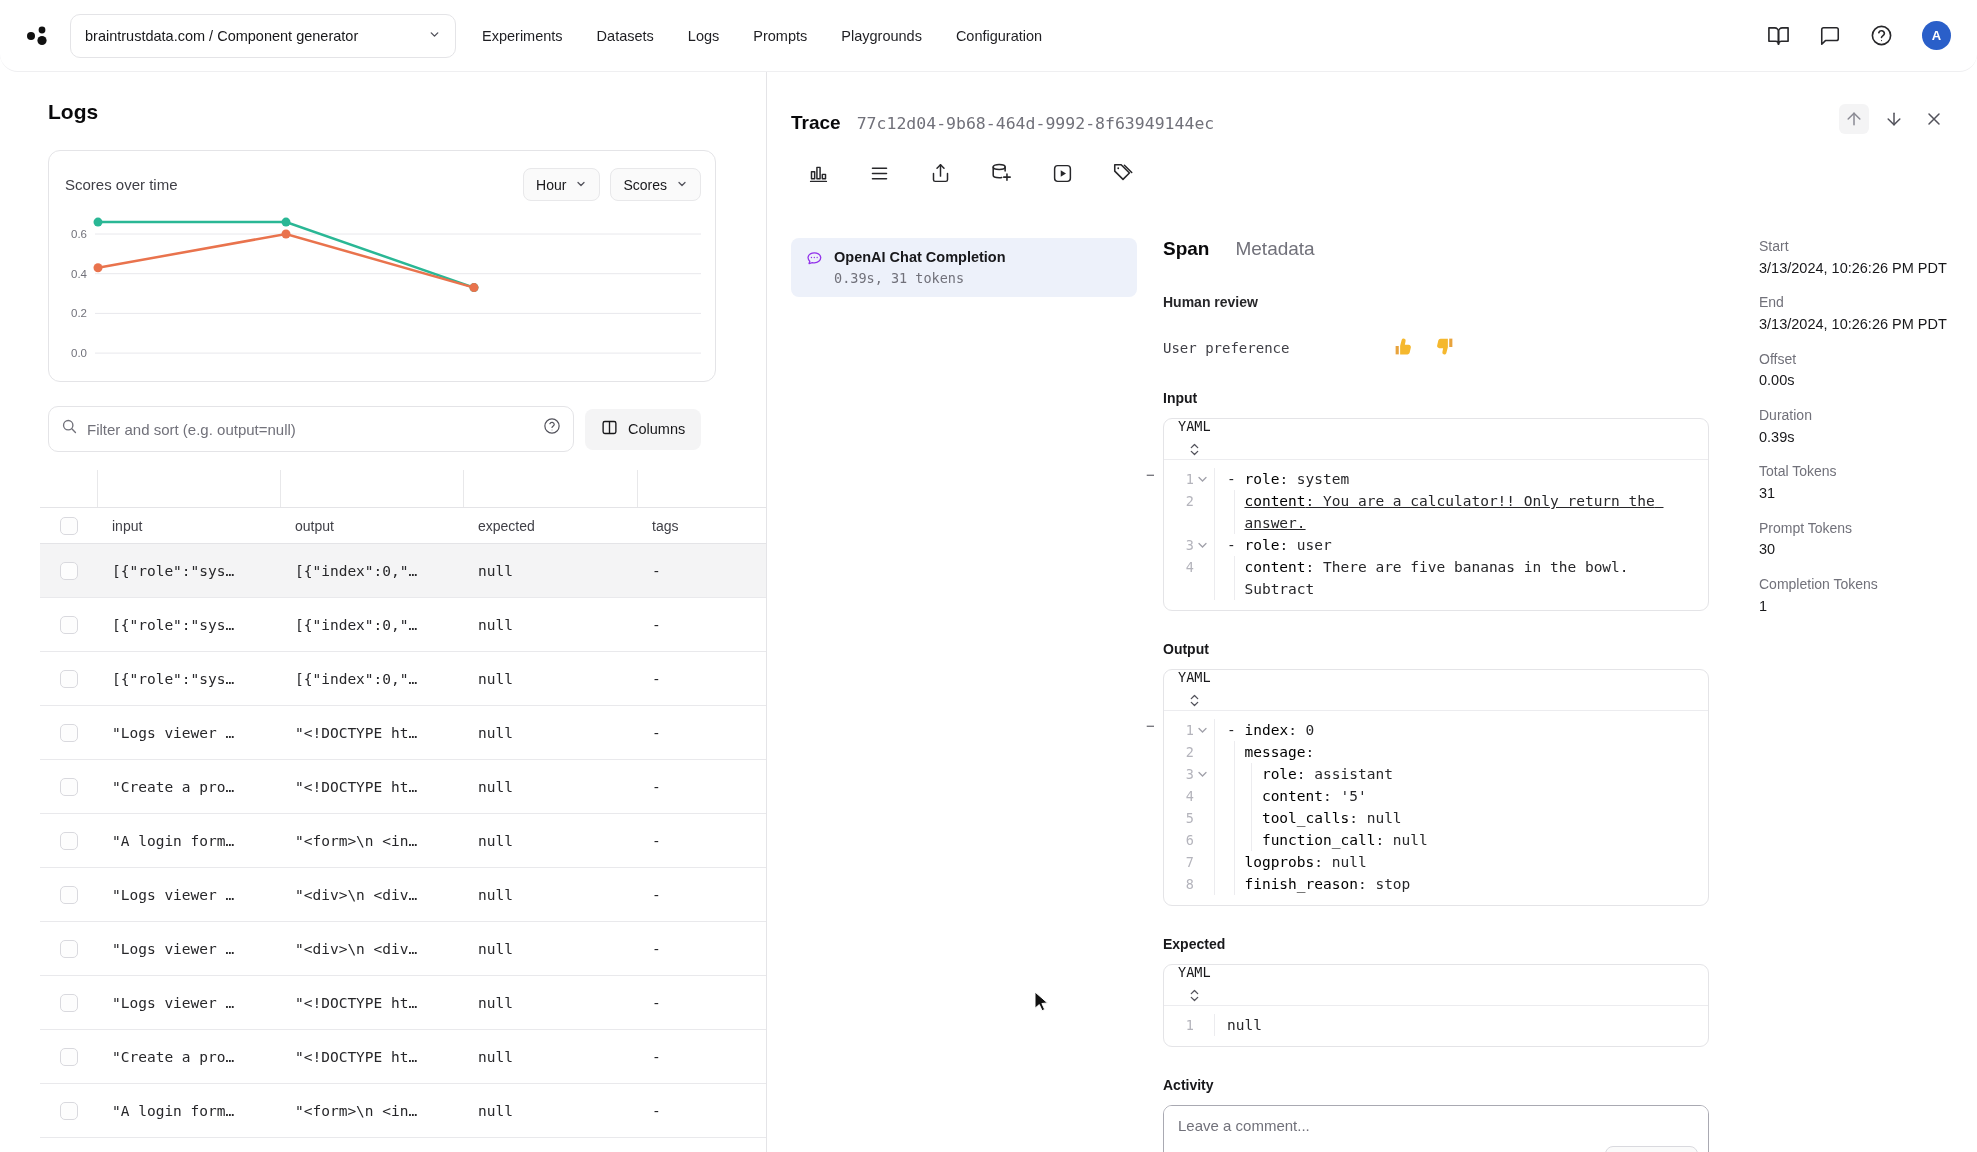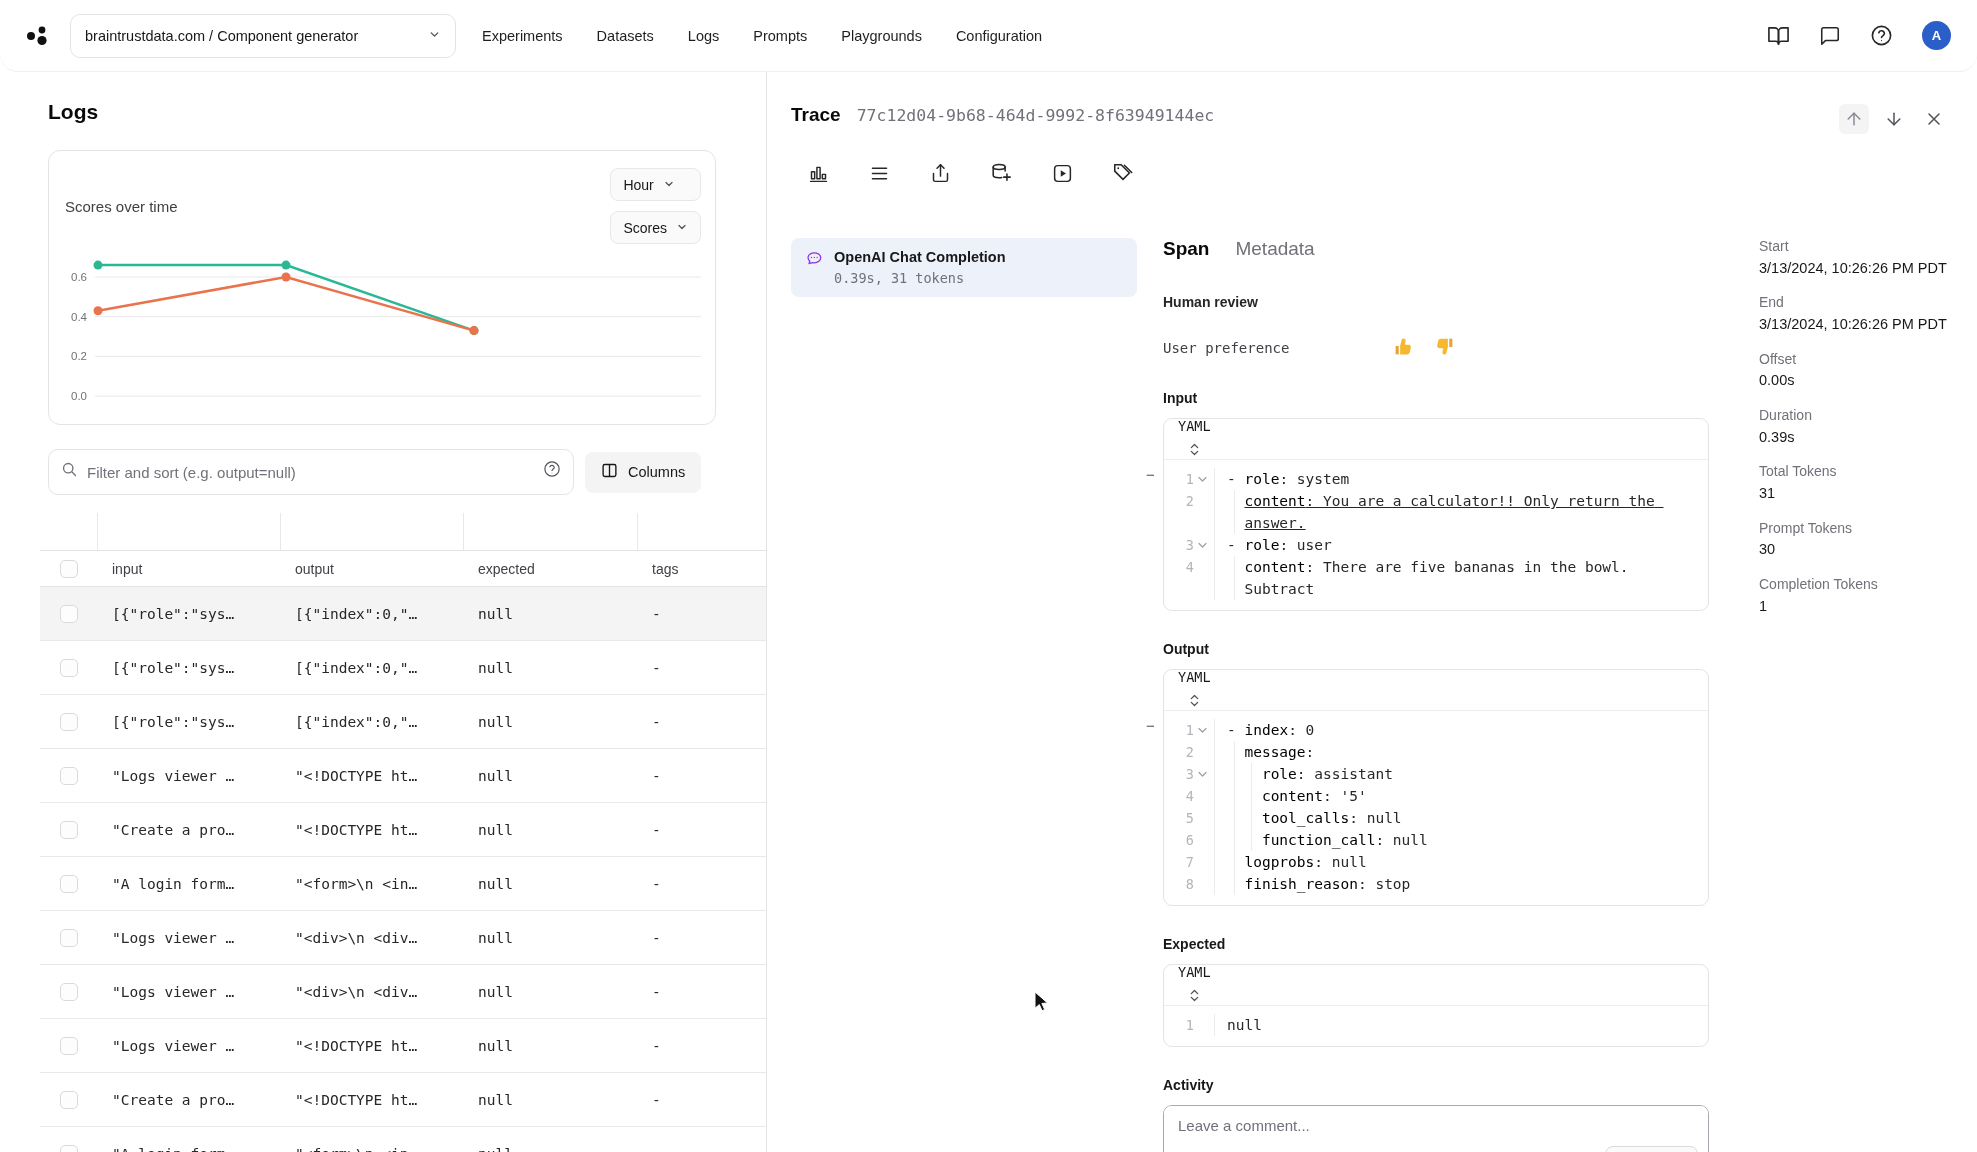"Trace" .trace-header { align-items: flex-start -> flex-end }
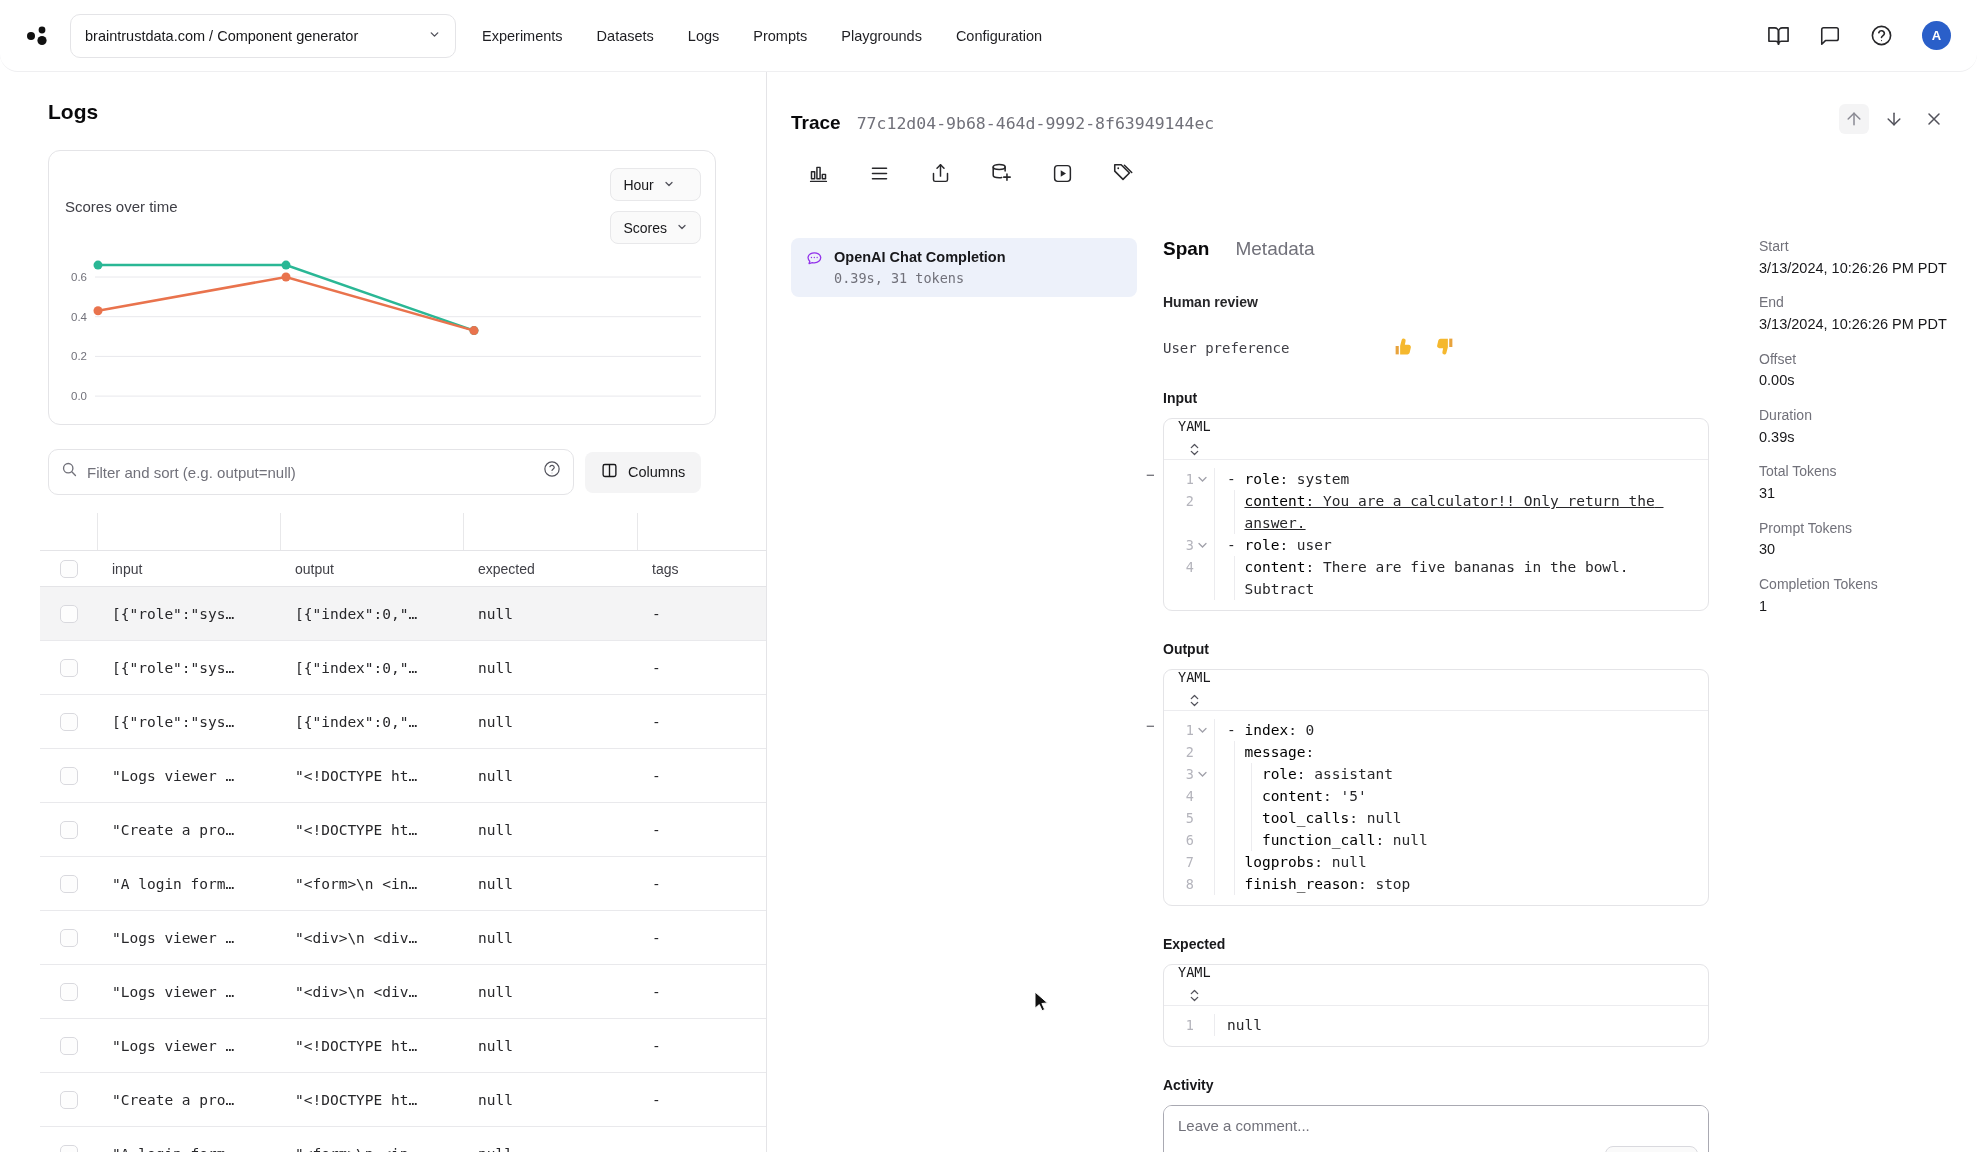"Hour" .chart-controls { flex-direction: column -> none }
